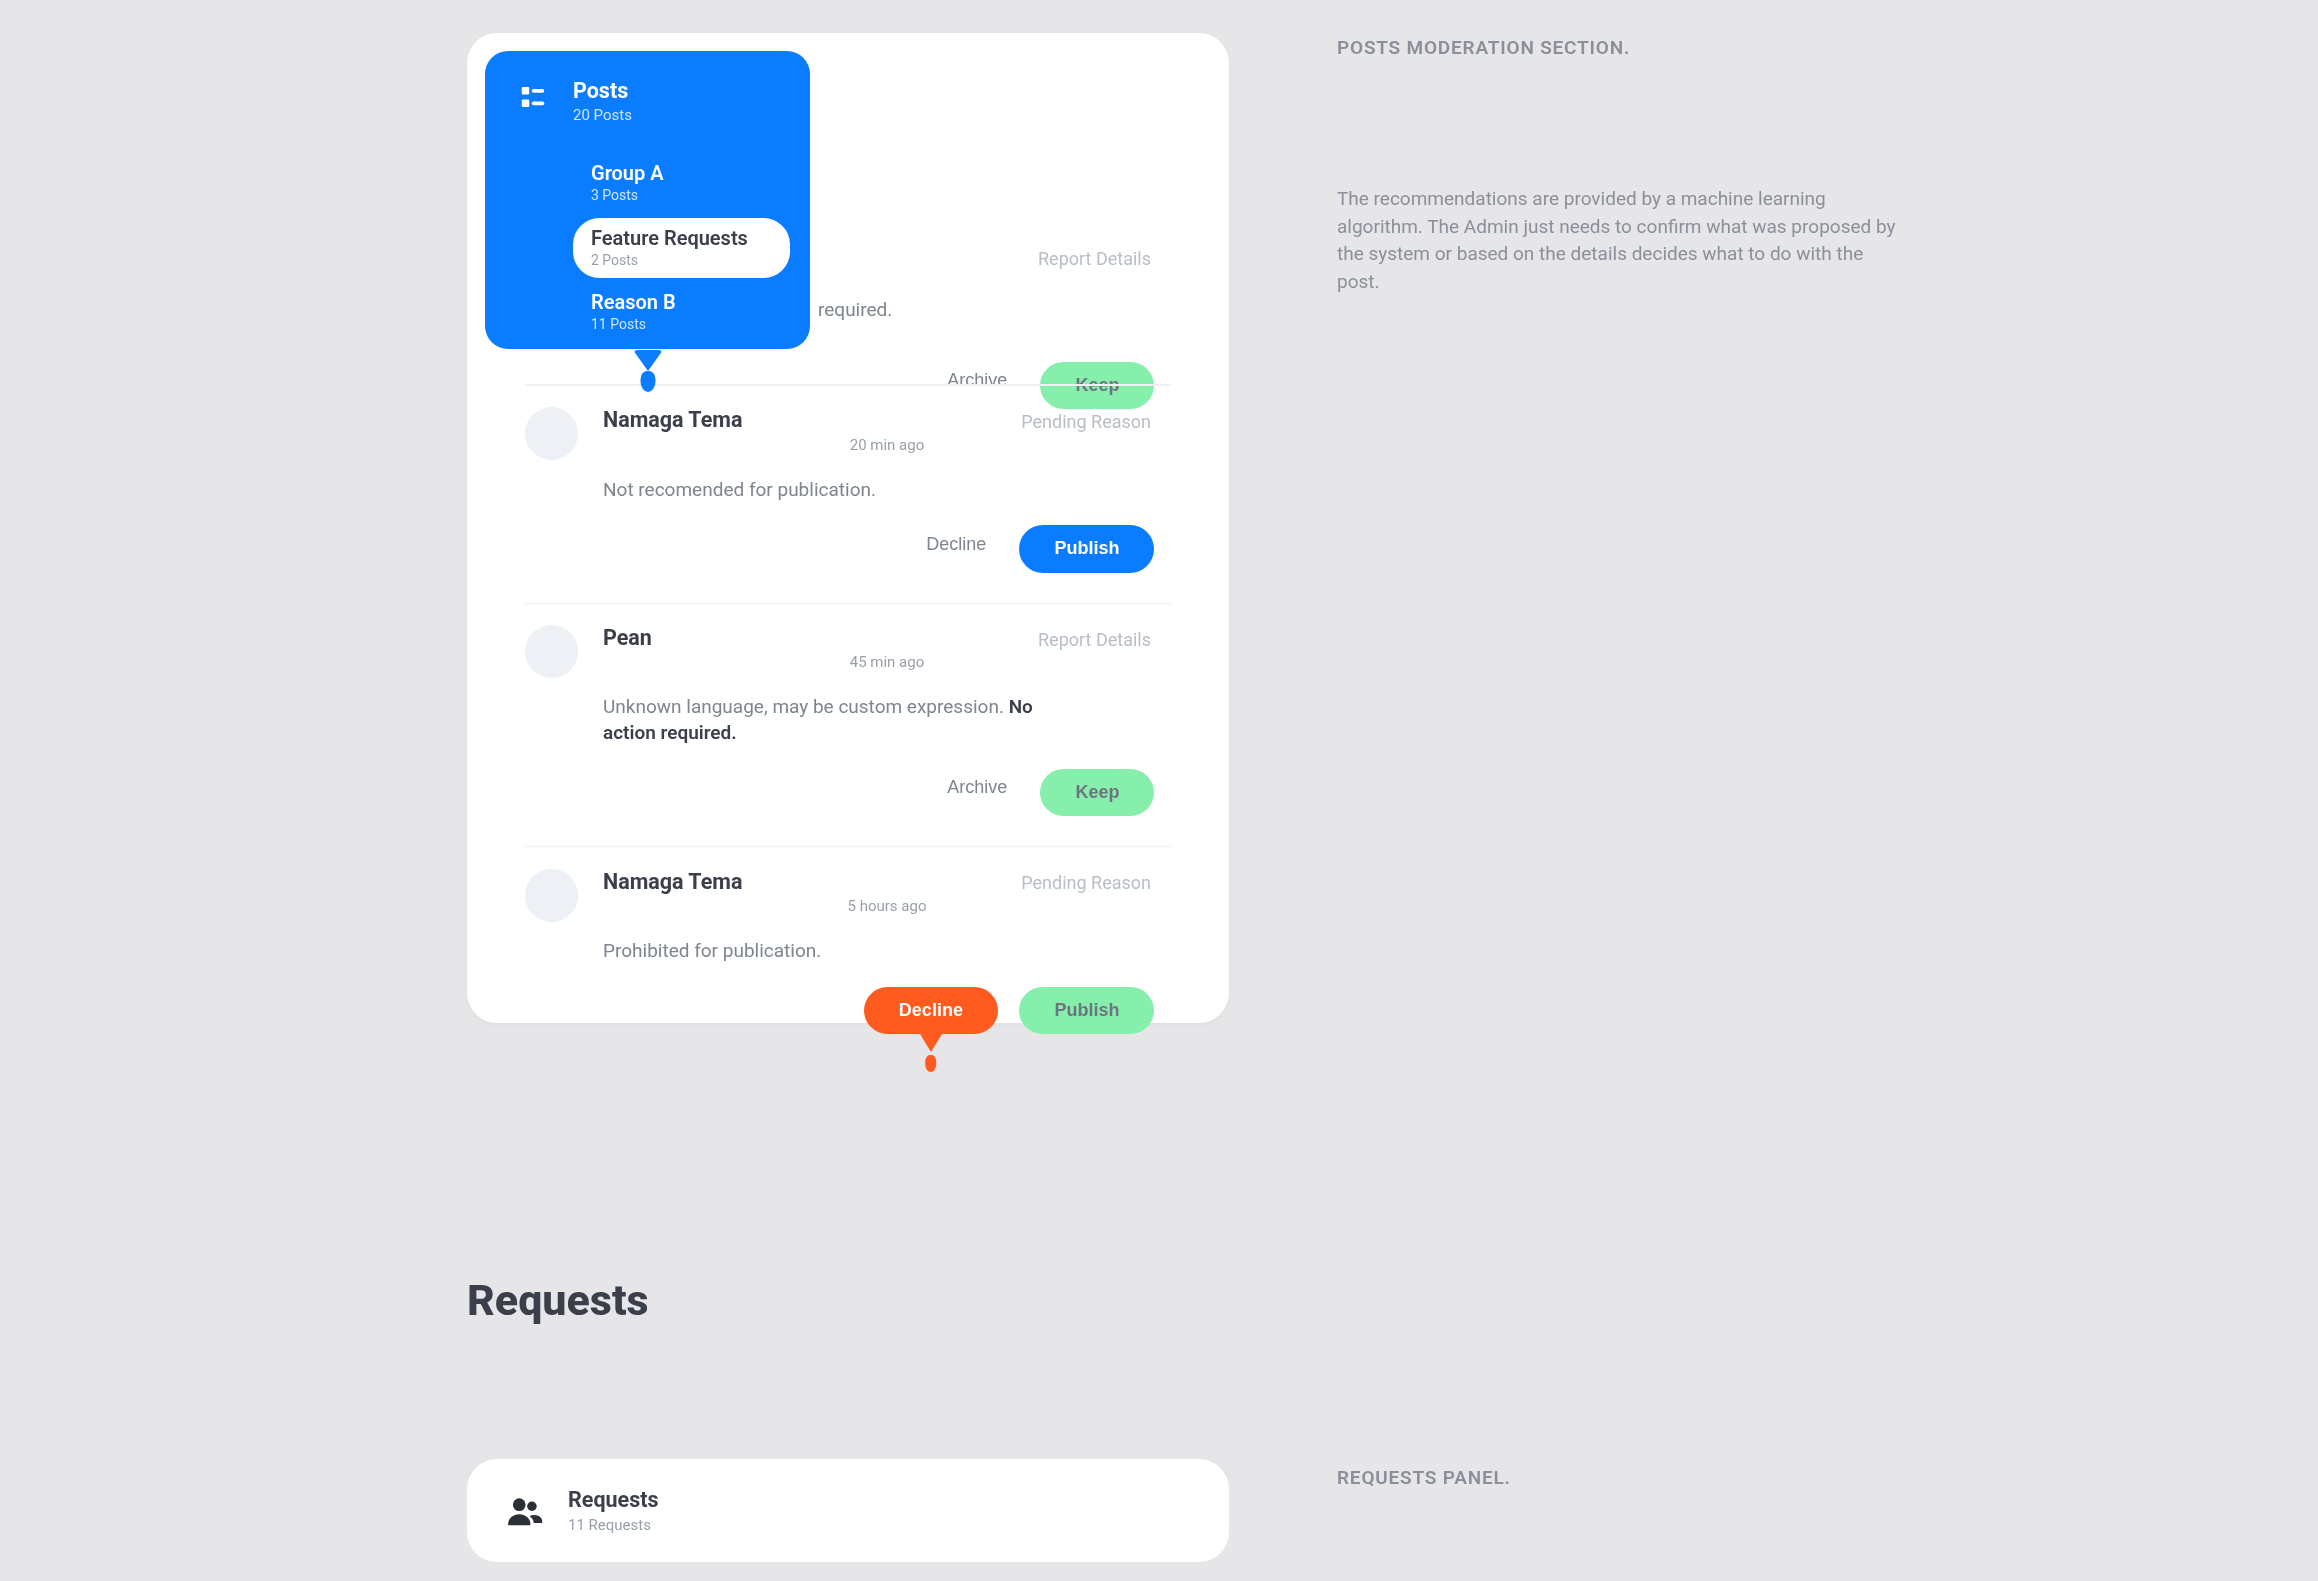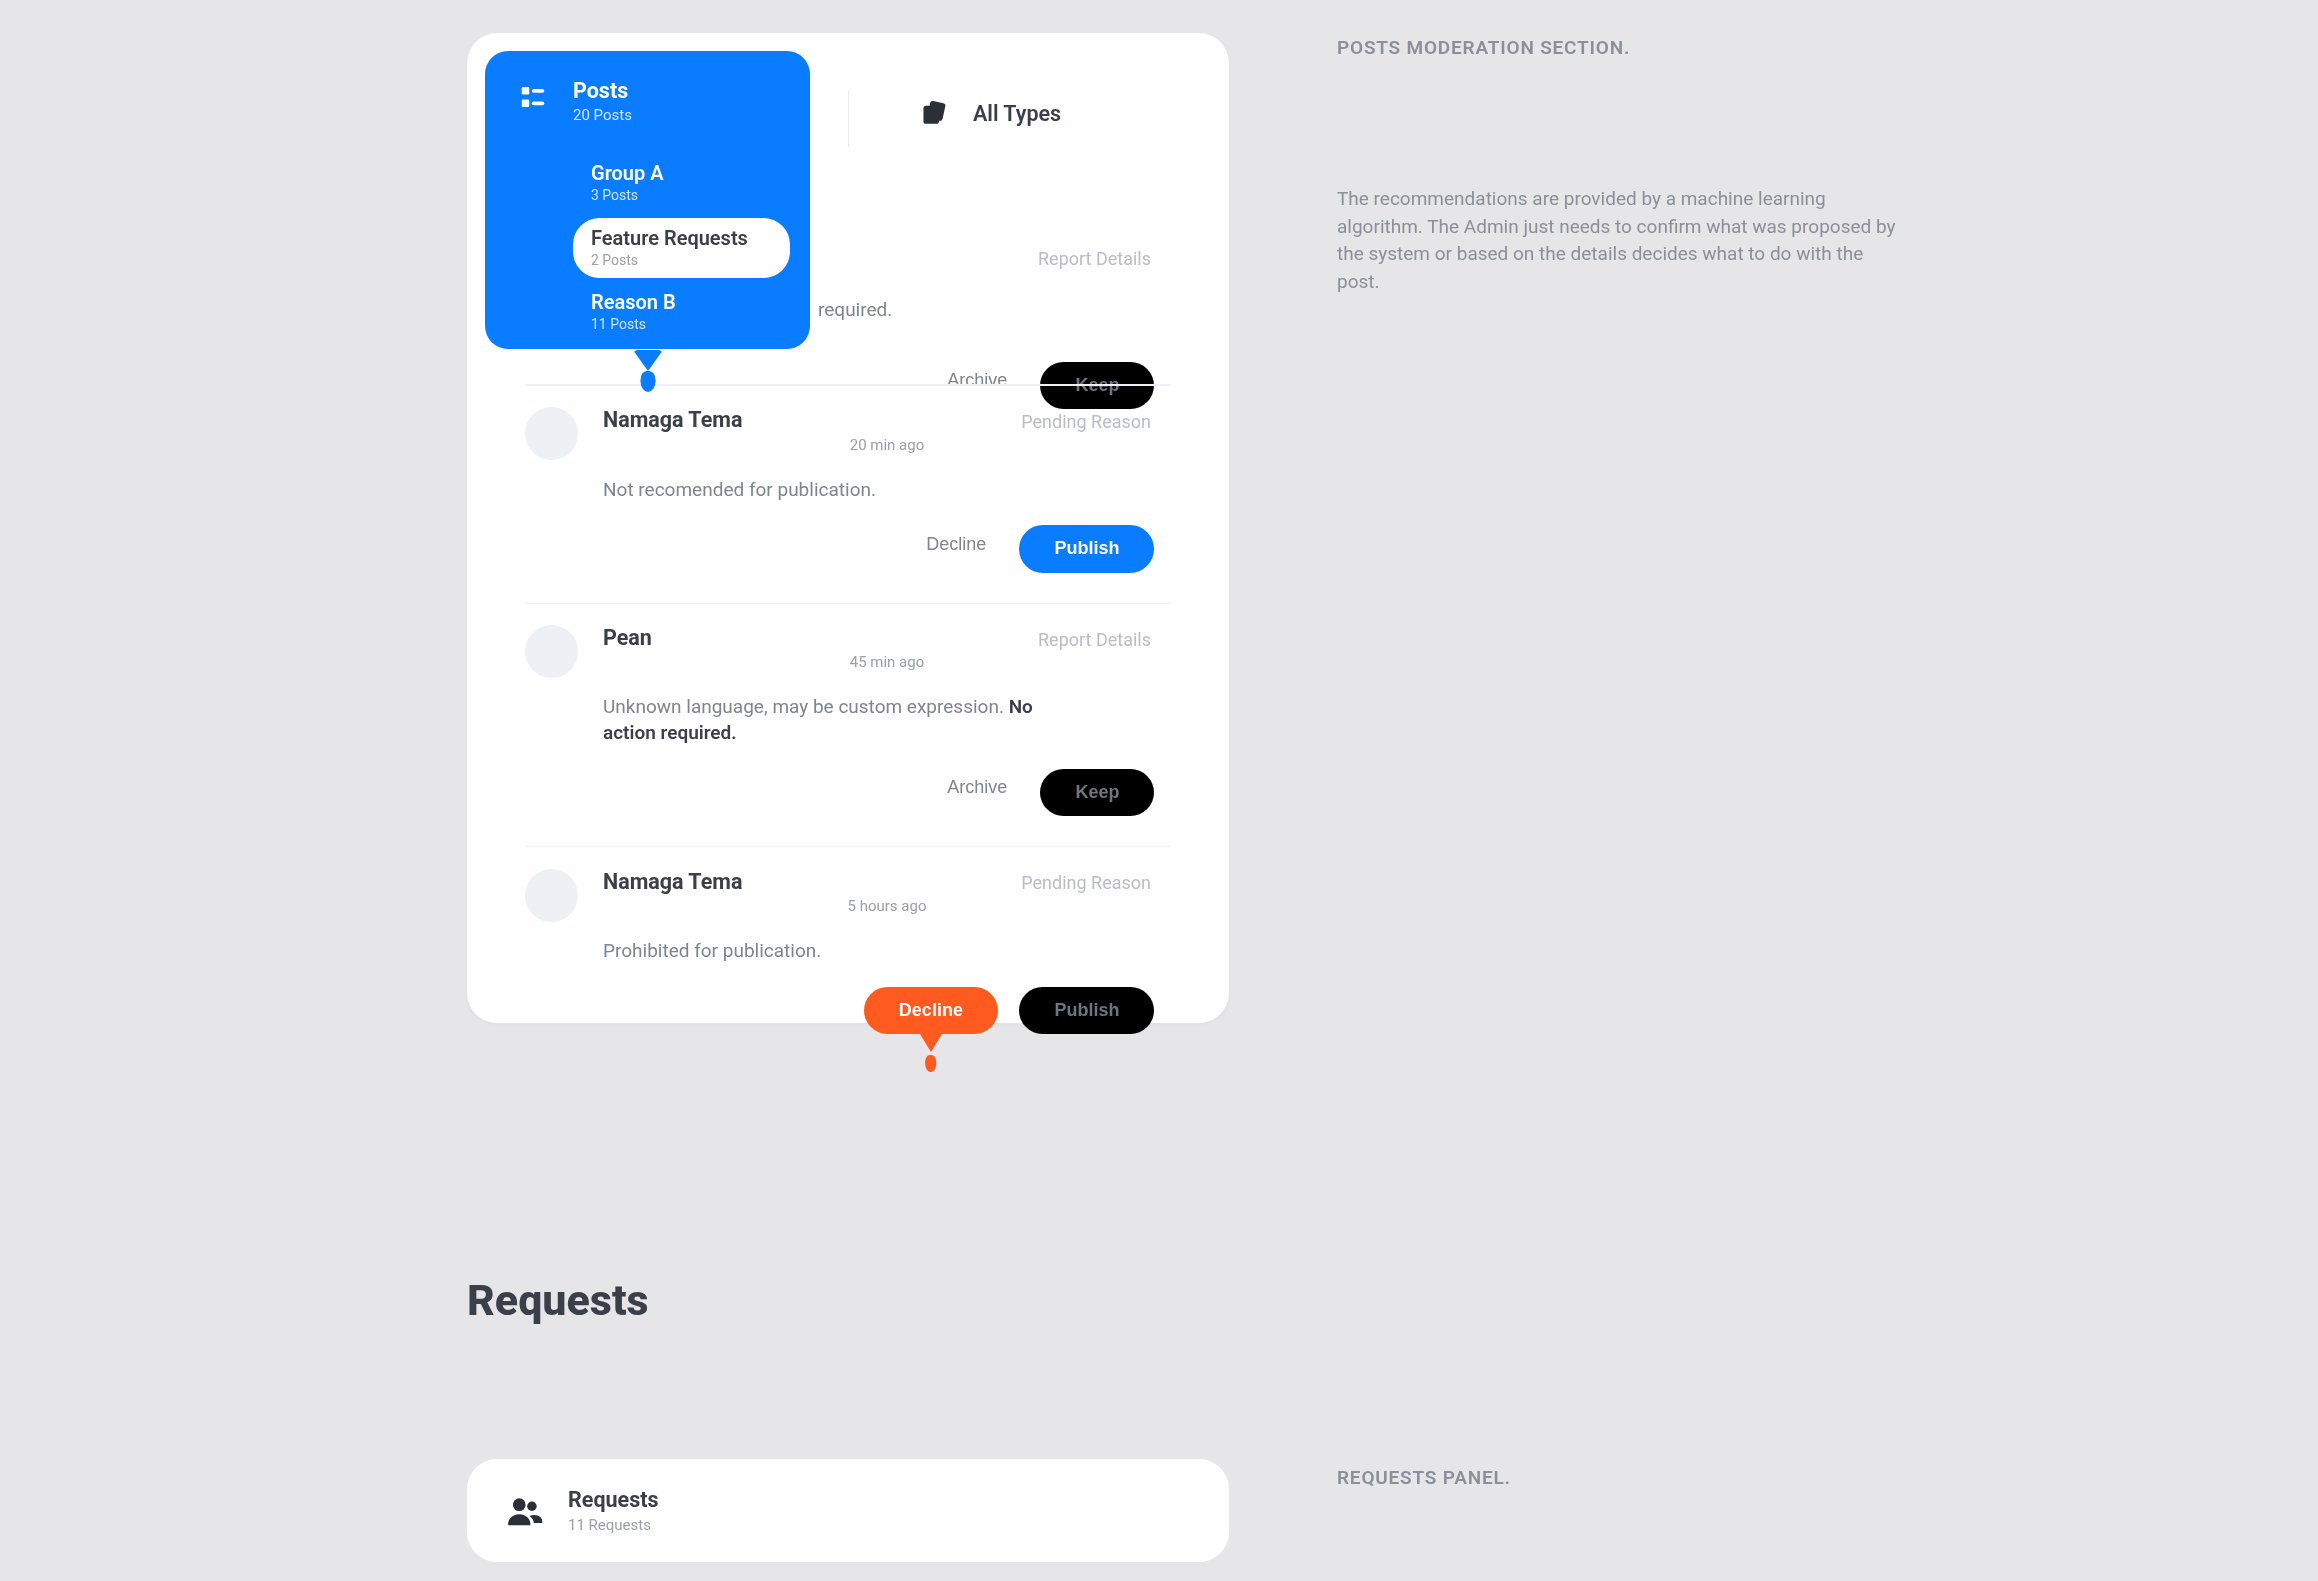"All Types" div.toprow { html: <div> <div></div> <div> <span> <svg> <rect></rect> <rect></rect> </svg> </span> <span>All Types</span> </div> </div> -> none }
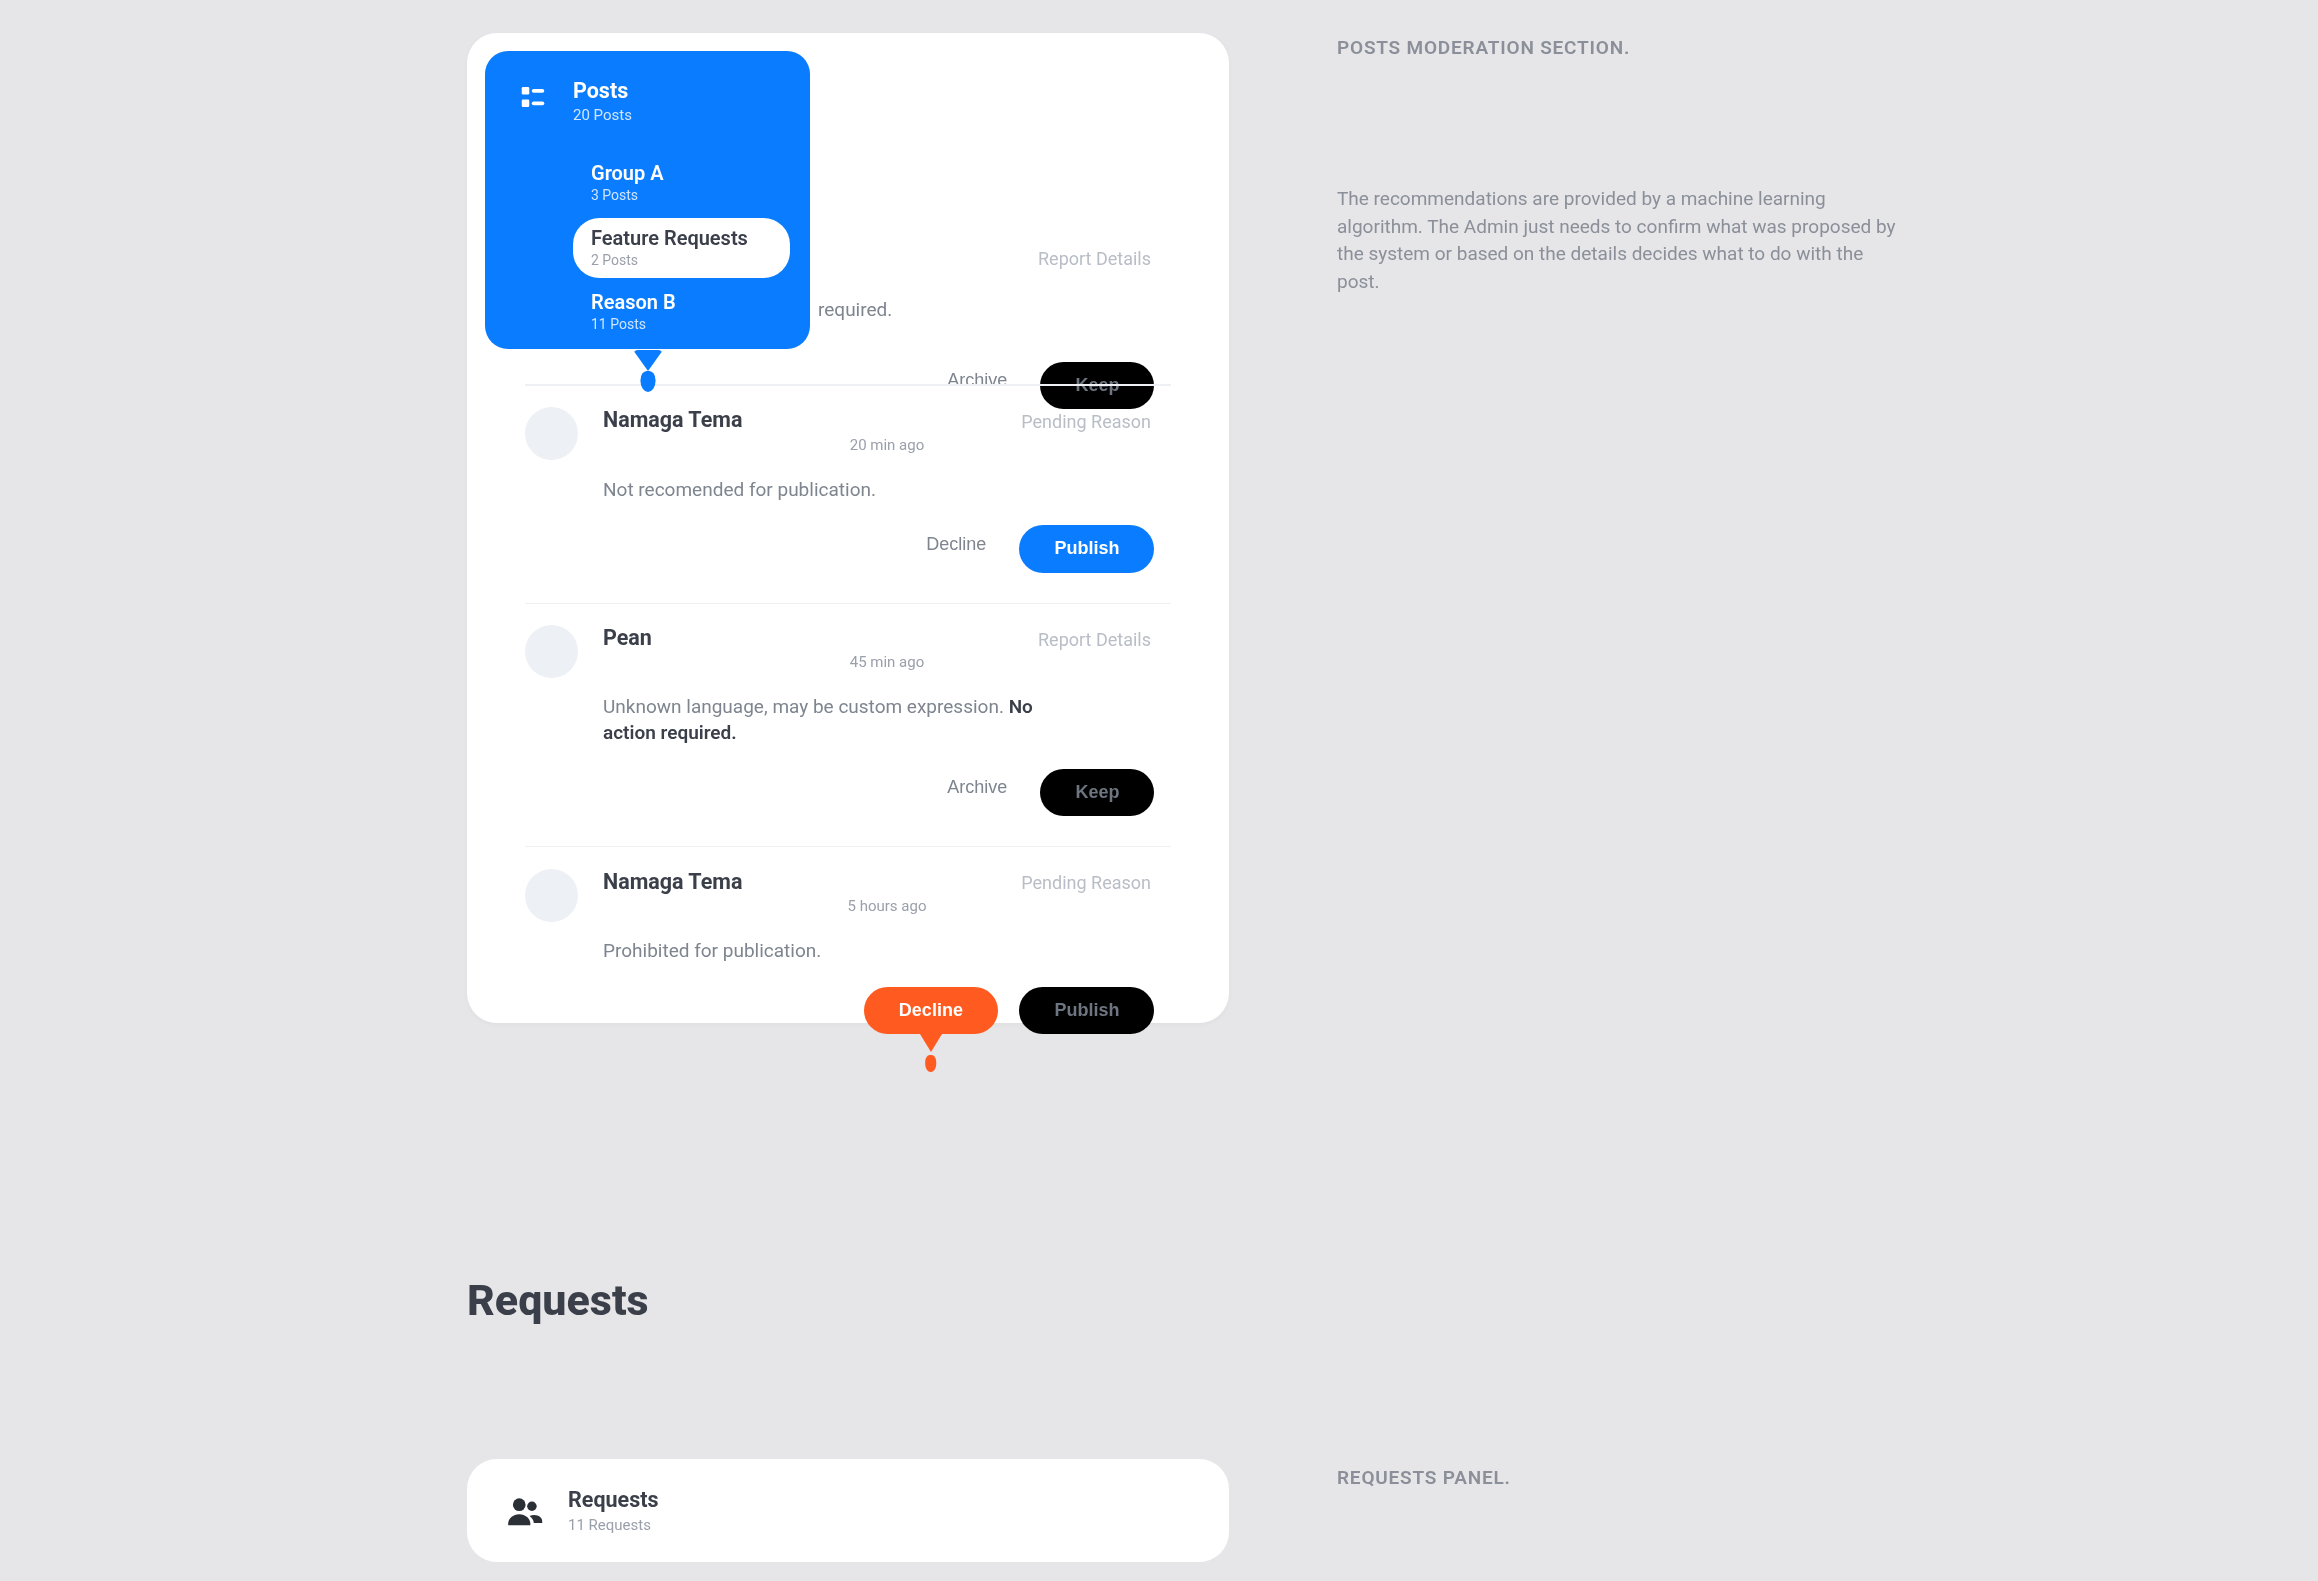"Keep" .btn-pill { background: #000000 -> #86efac }
